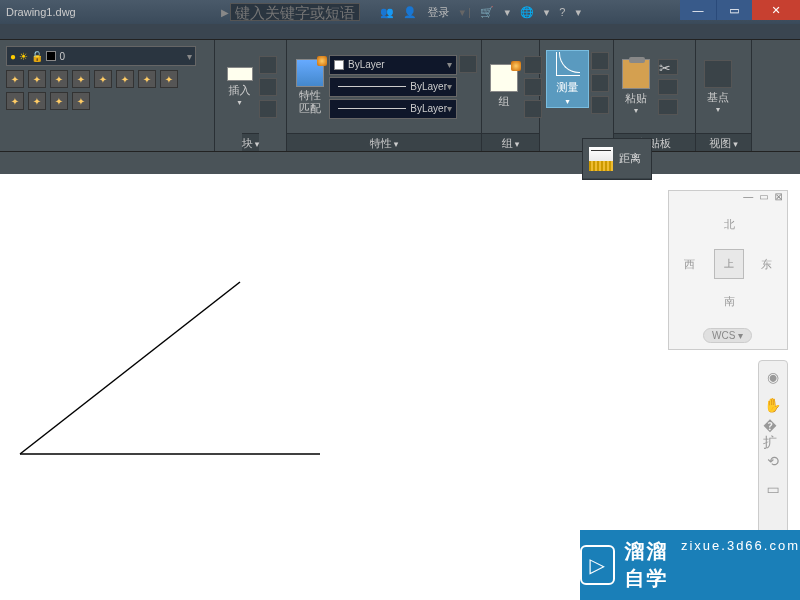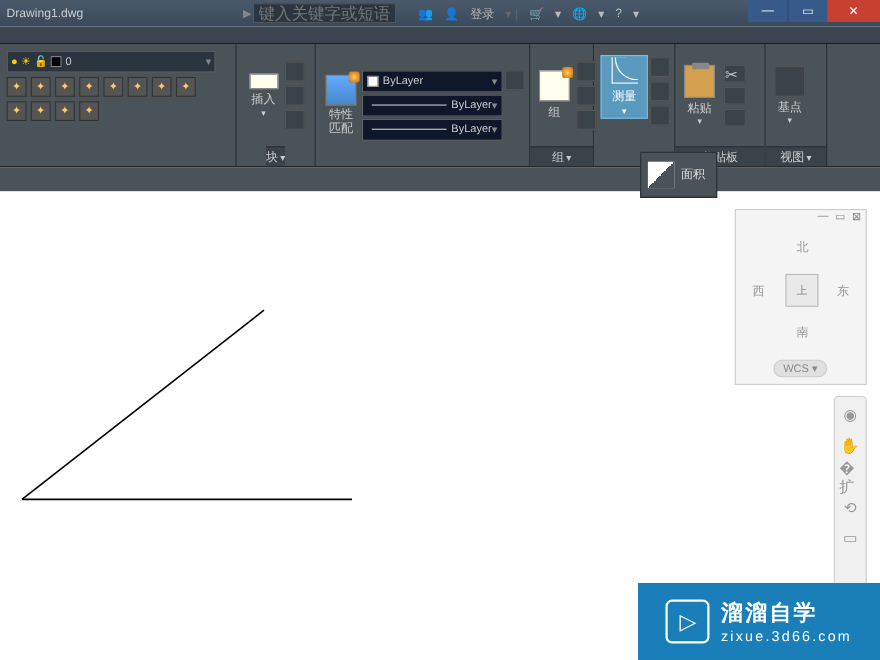"特性 ▾" div.panel-title { html: none -> <div><span>特性</span><span>▾</span></div> }
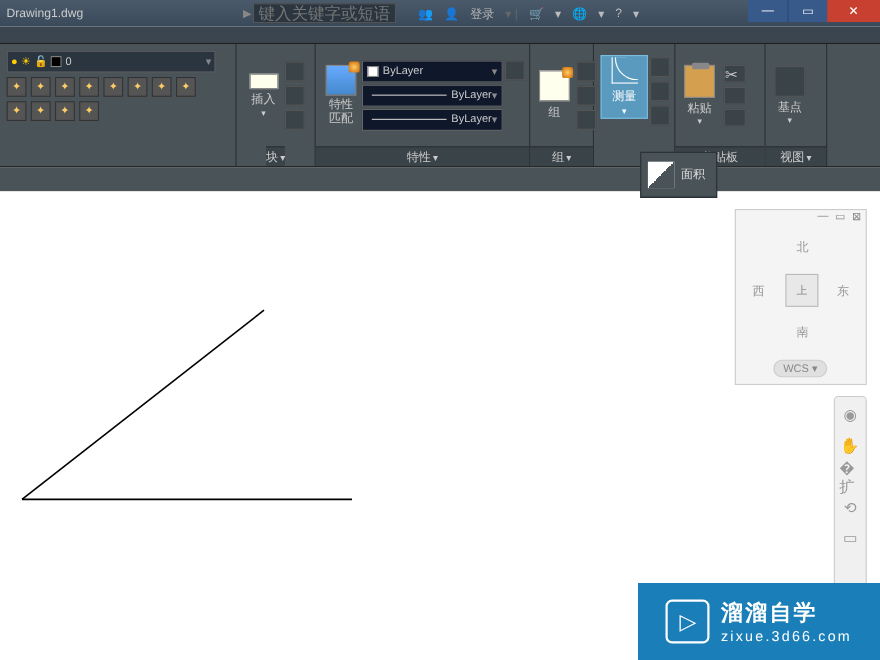"距离" div.measure-item { html: none -> <div> <div></div> <span>距离</span> </div> }
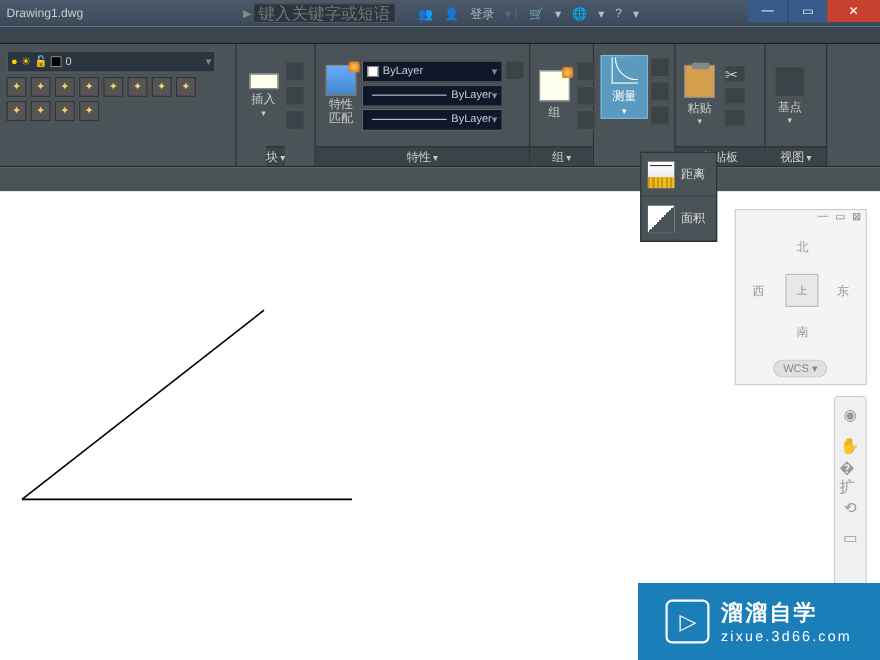"面积" div.measure-item { html: <div> <div></div> <span>面积</span> </div> -> none }
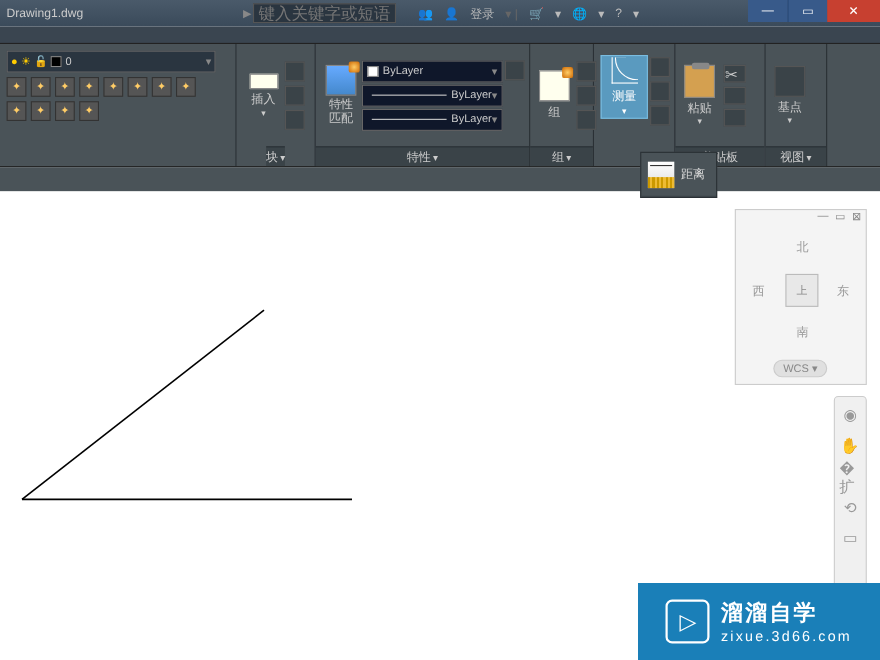"溜溜自学" .watermark .txt { flex-direction: column -> row }
